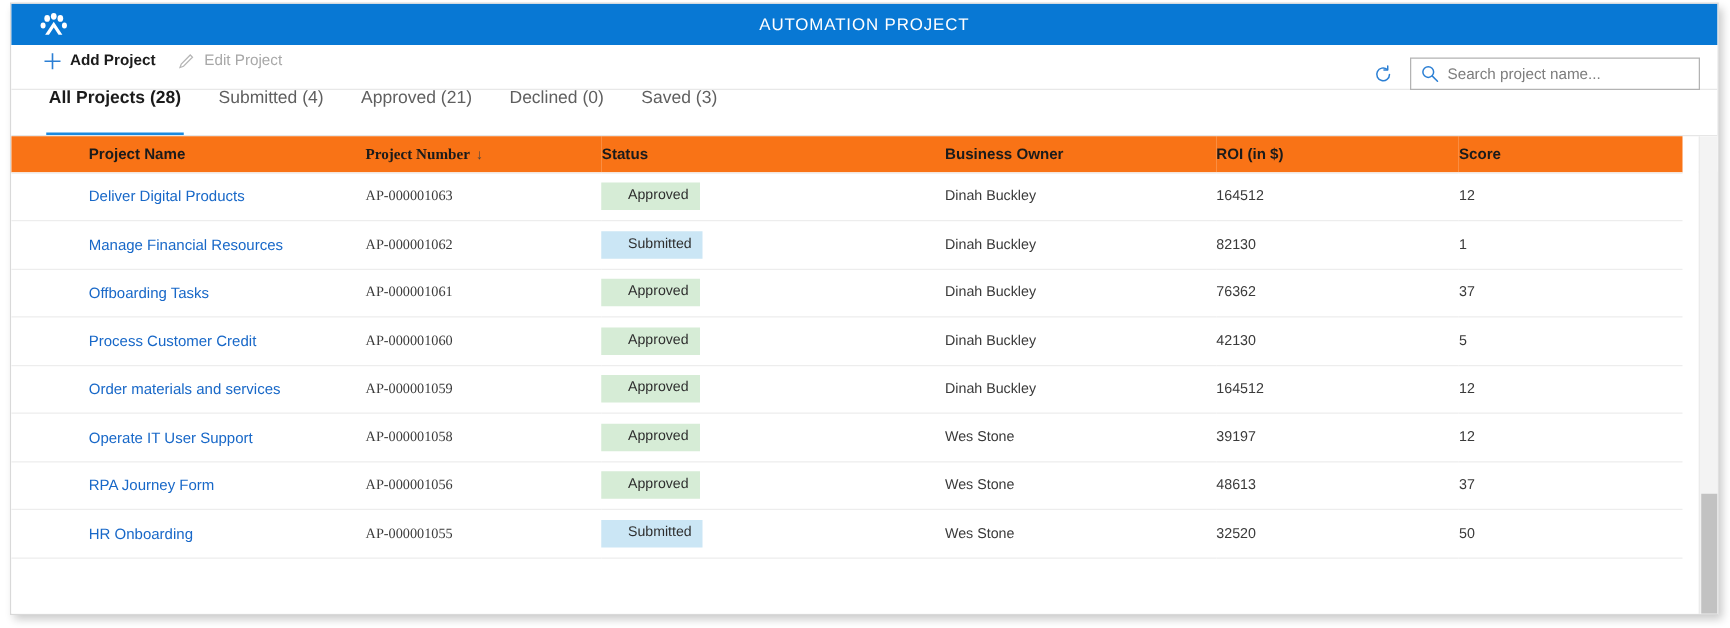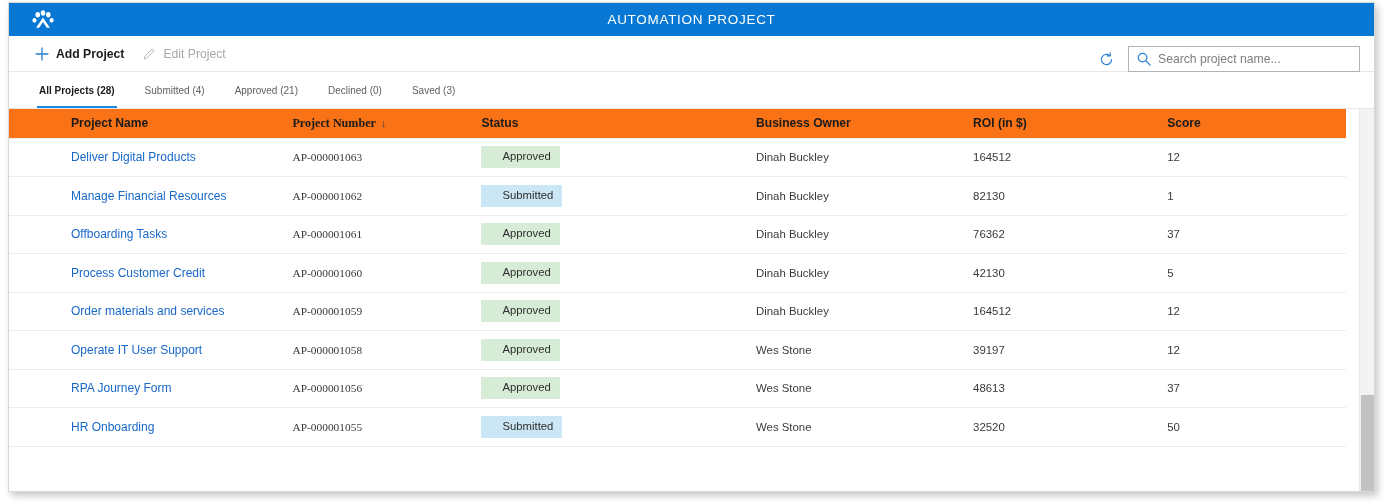"Add Project" .cmd { align-items: center -> none }
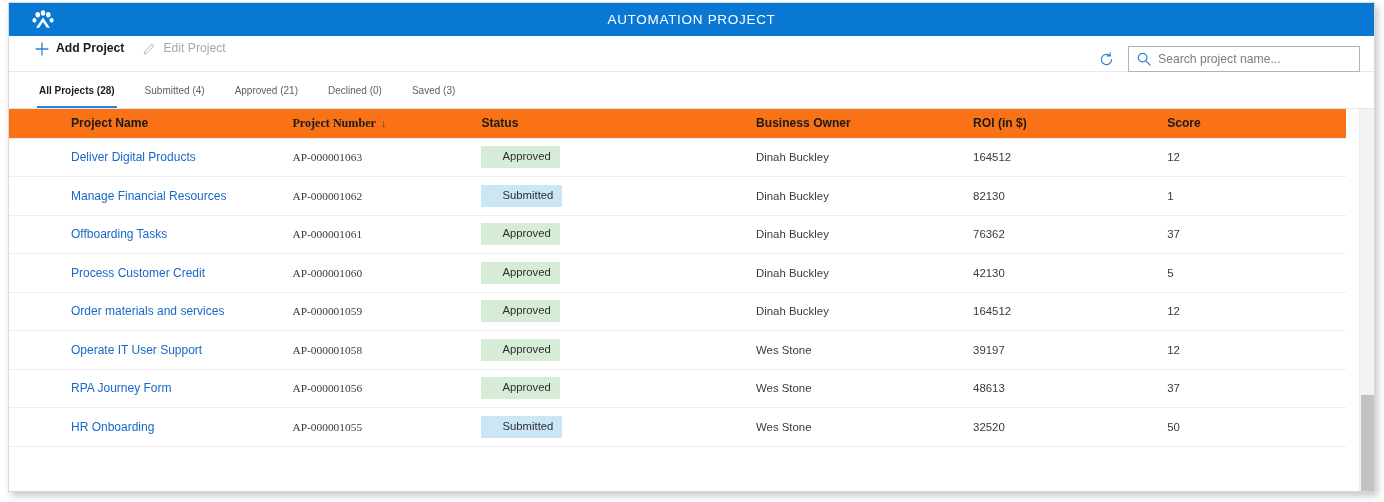"All Projects (28)" .tab { font-size: 10px -> 14px; padding: 0 2px 10px 2px -> 0 2px 21px 2px }
